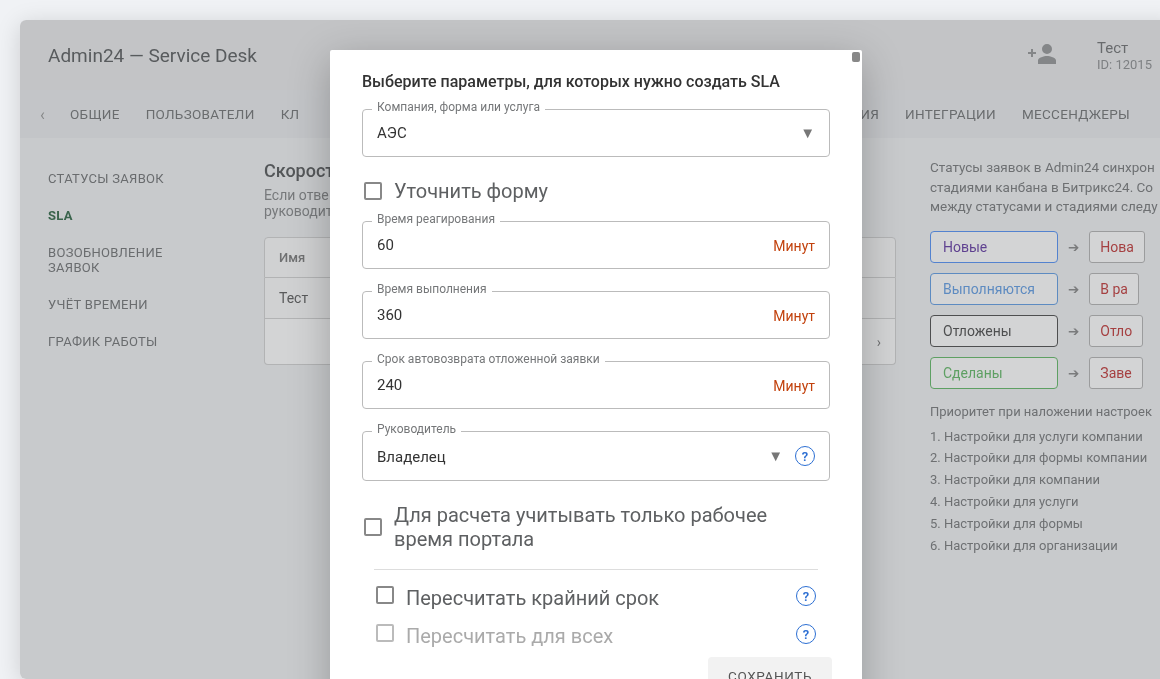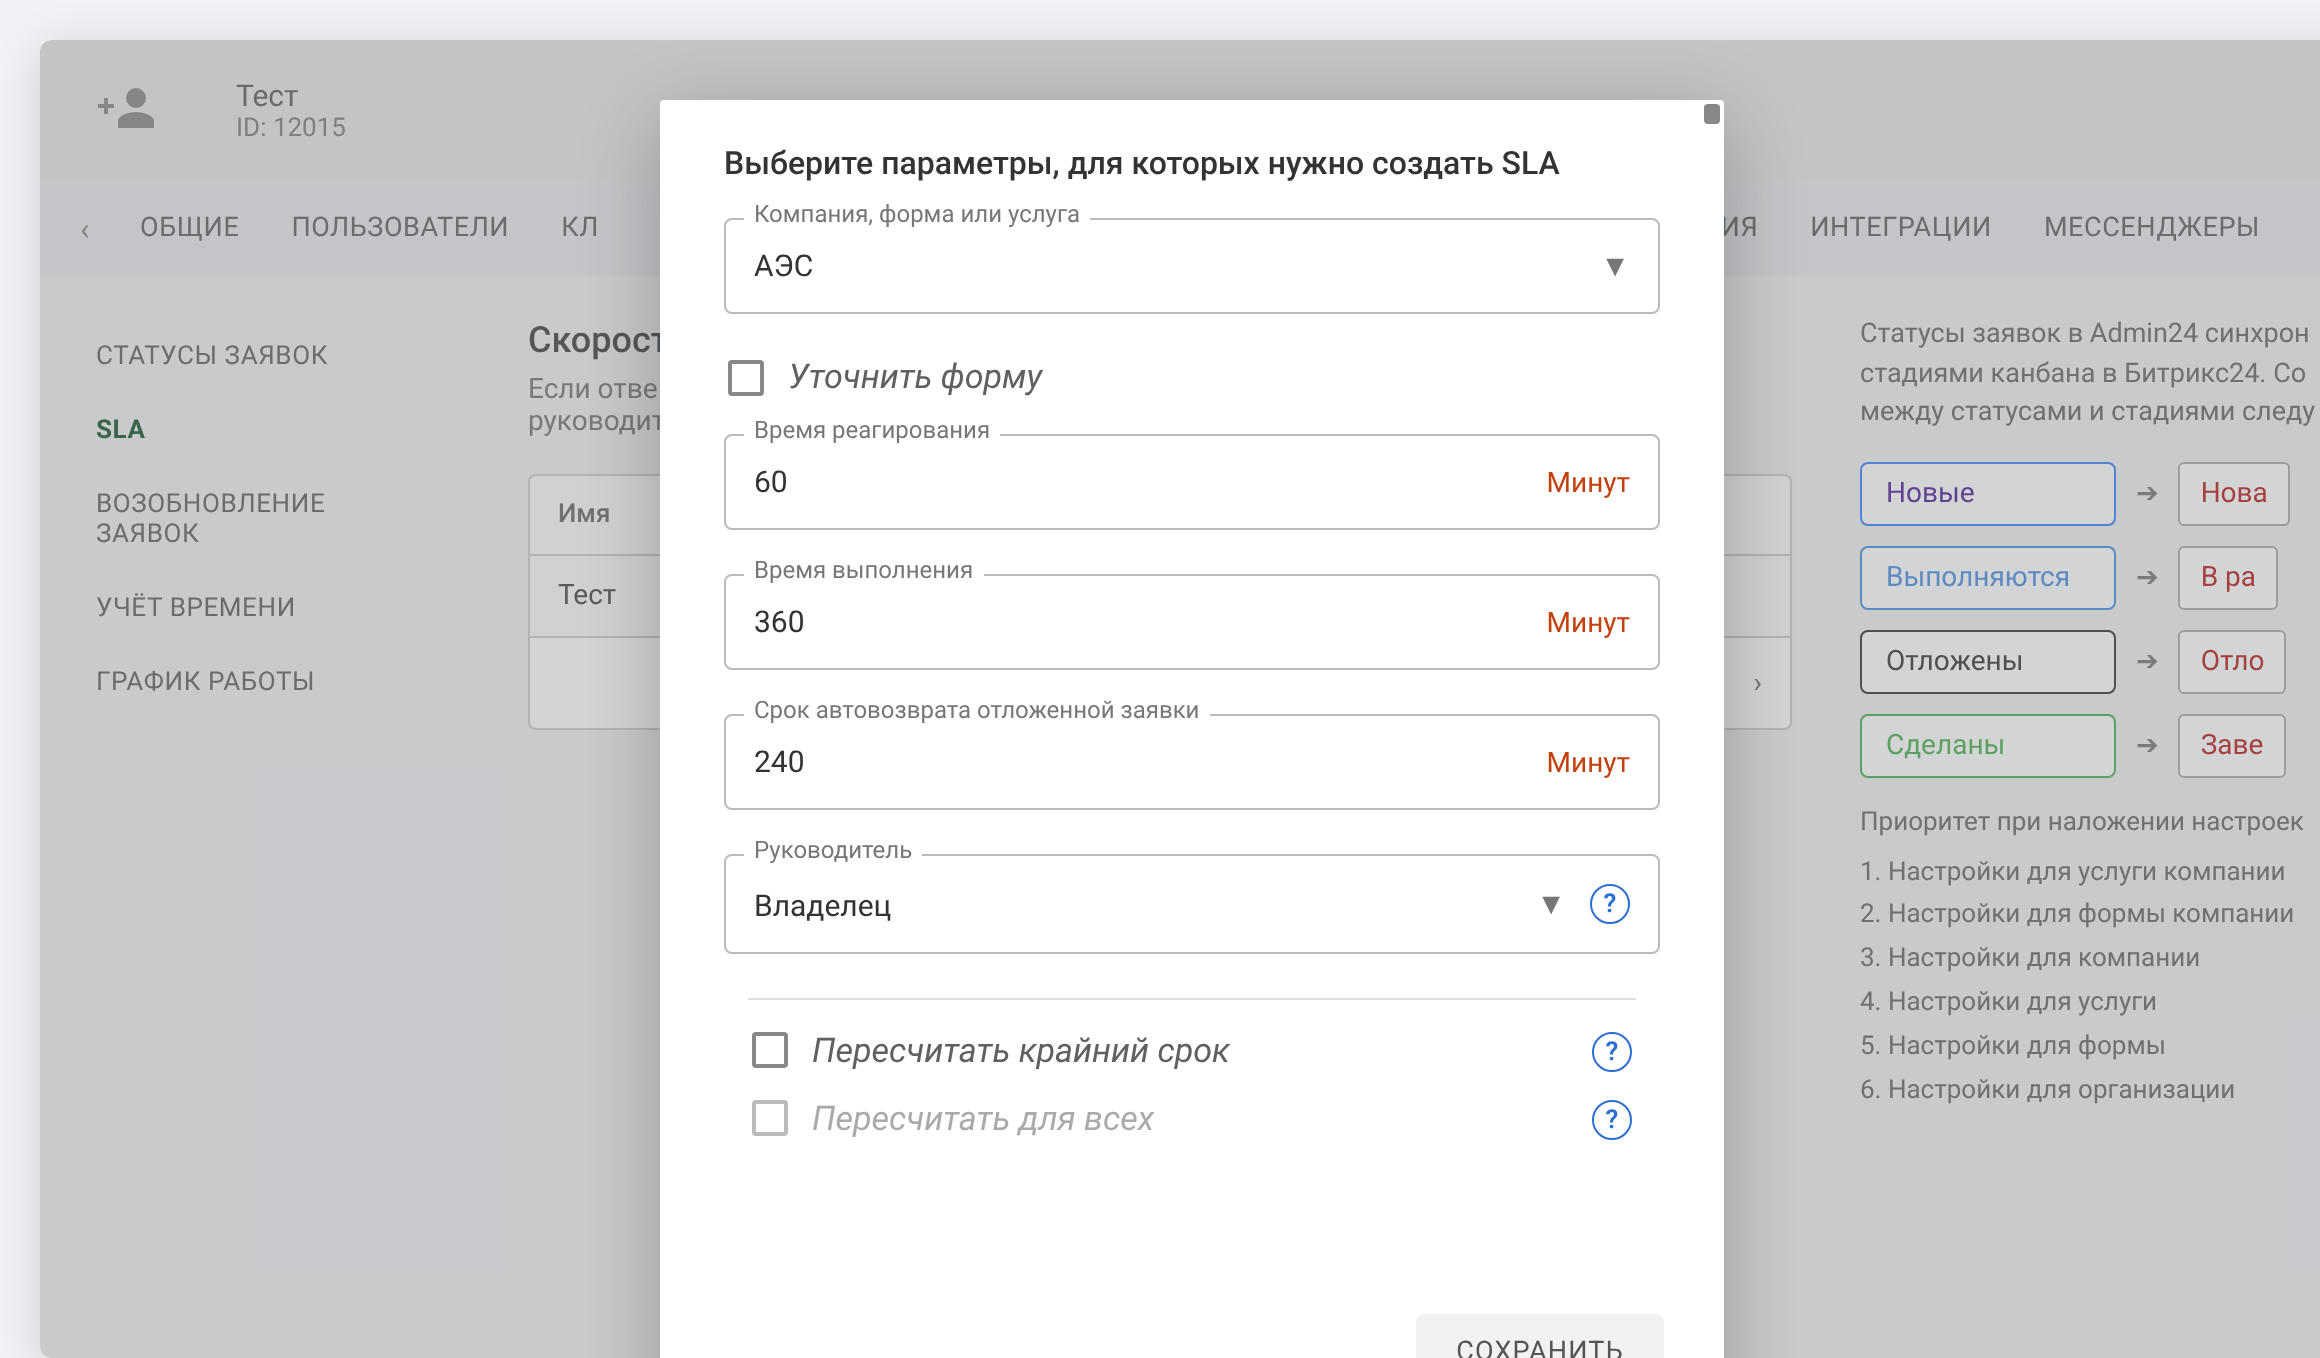"Admin24 — Service Desk" div.header-title { html: none -> <div>Admin24 — Service Desk</div> }
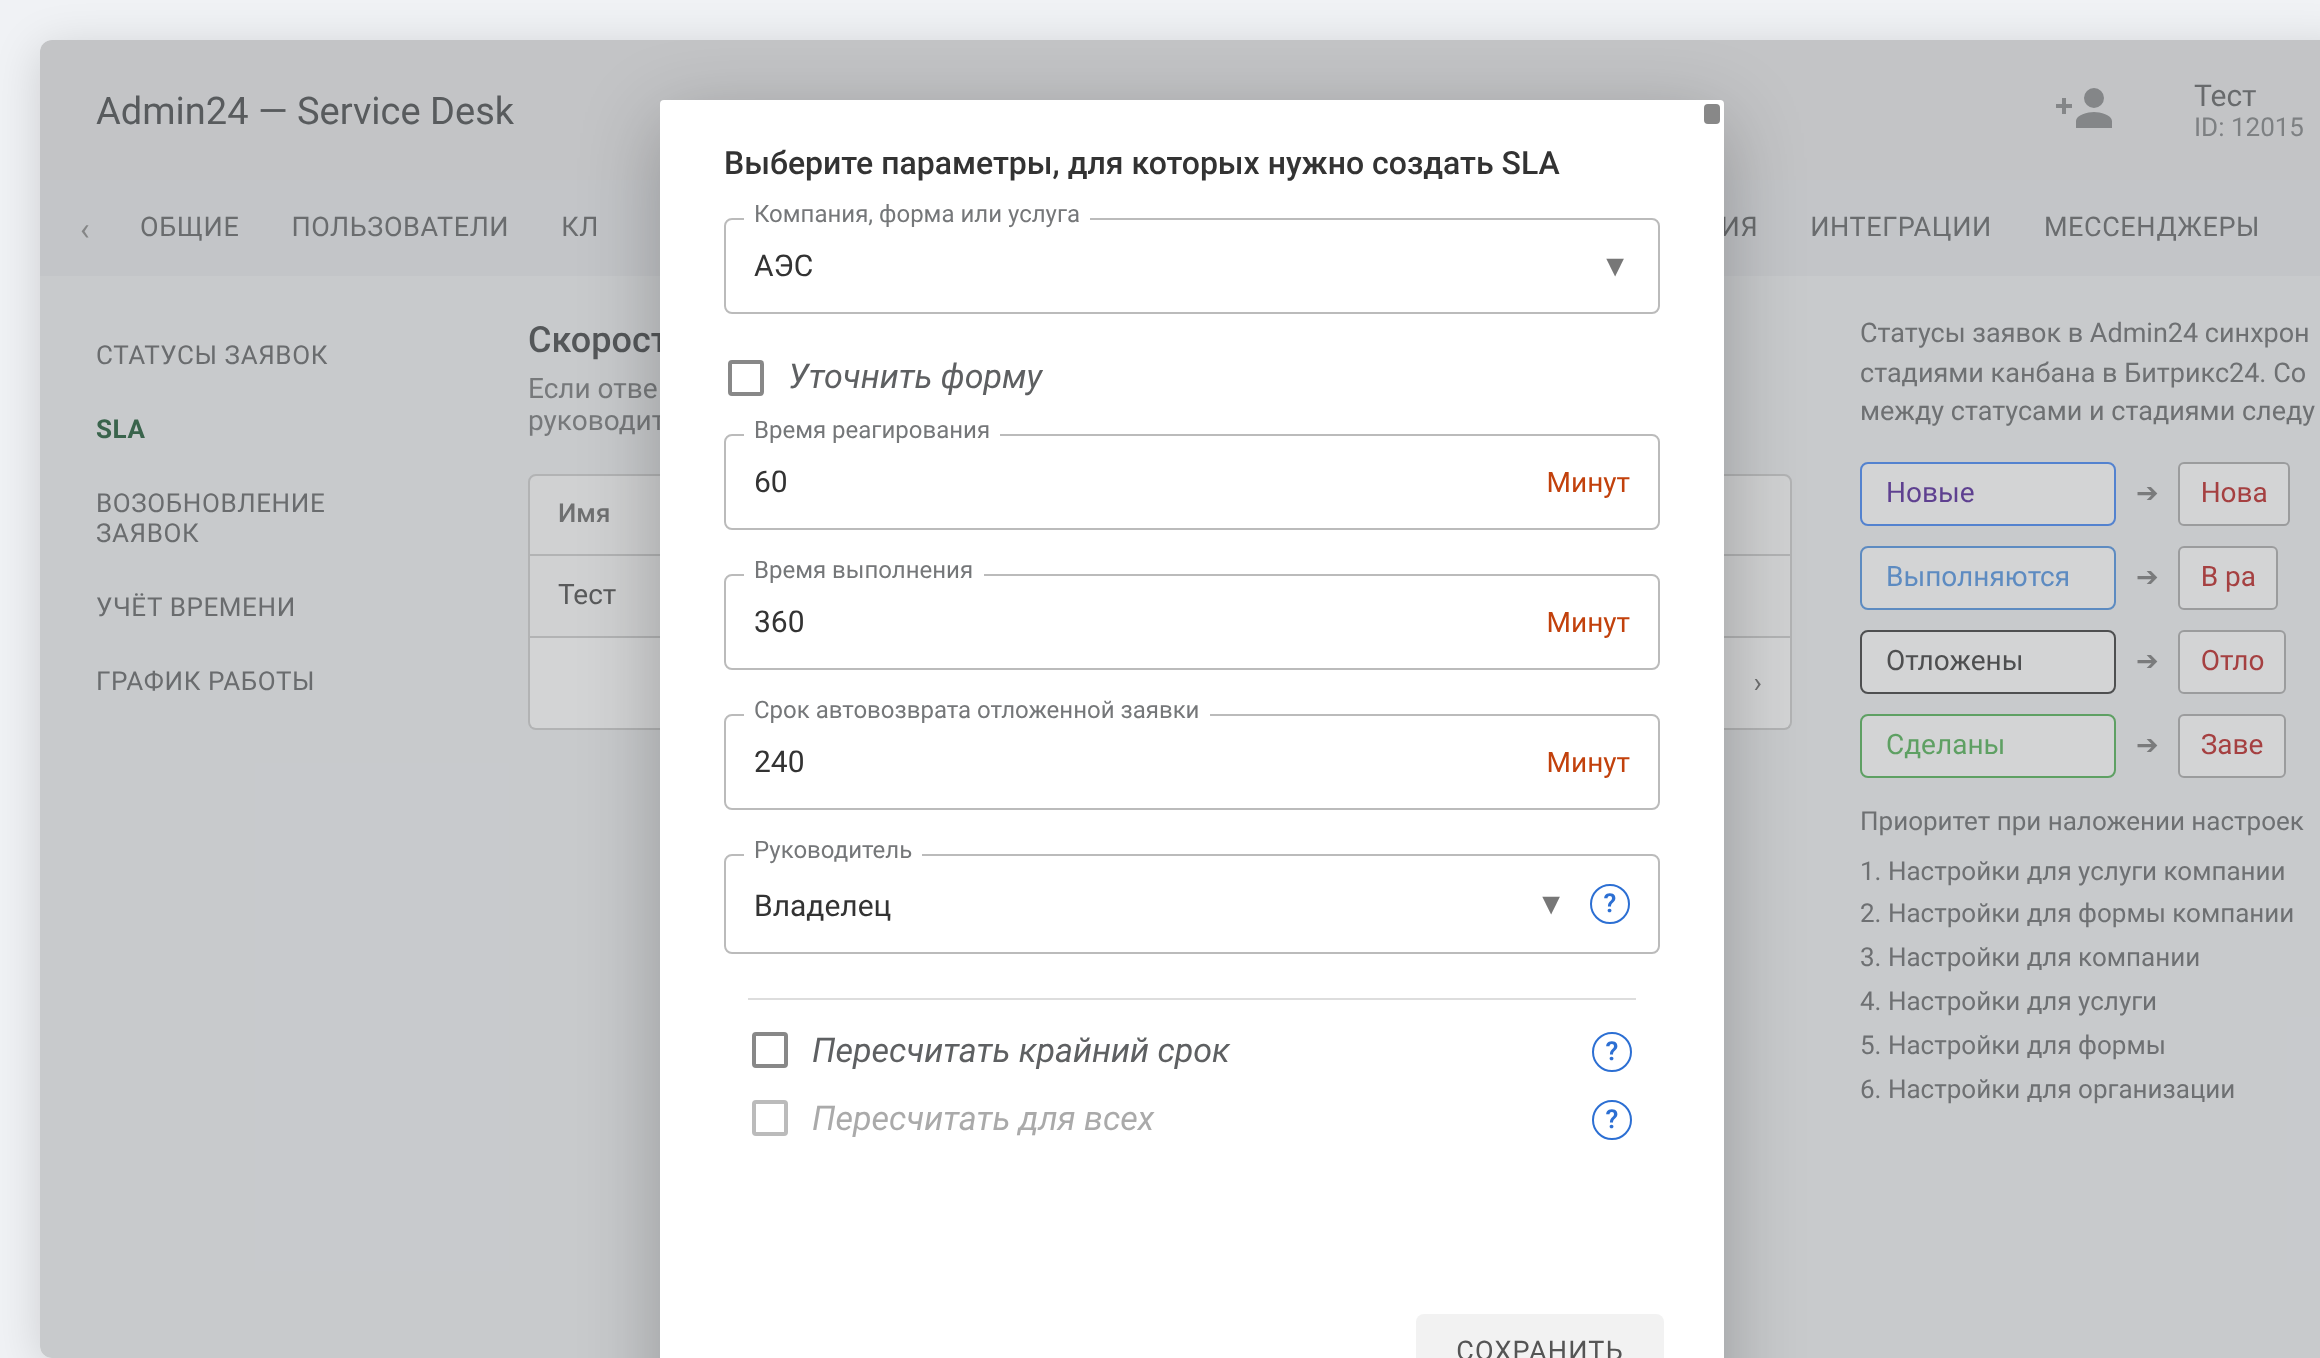"Уточнить форму" .check-label { font-size: 17px -> 20px; font-style: italic -> none }
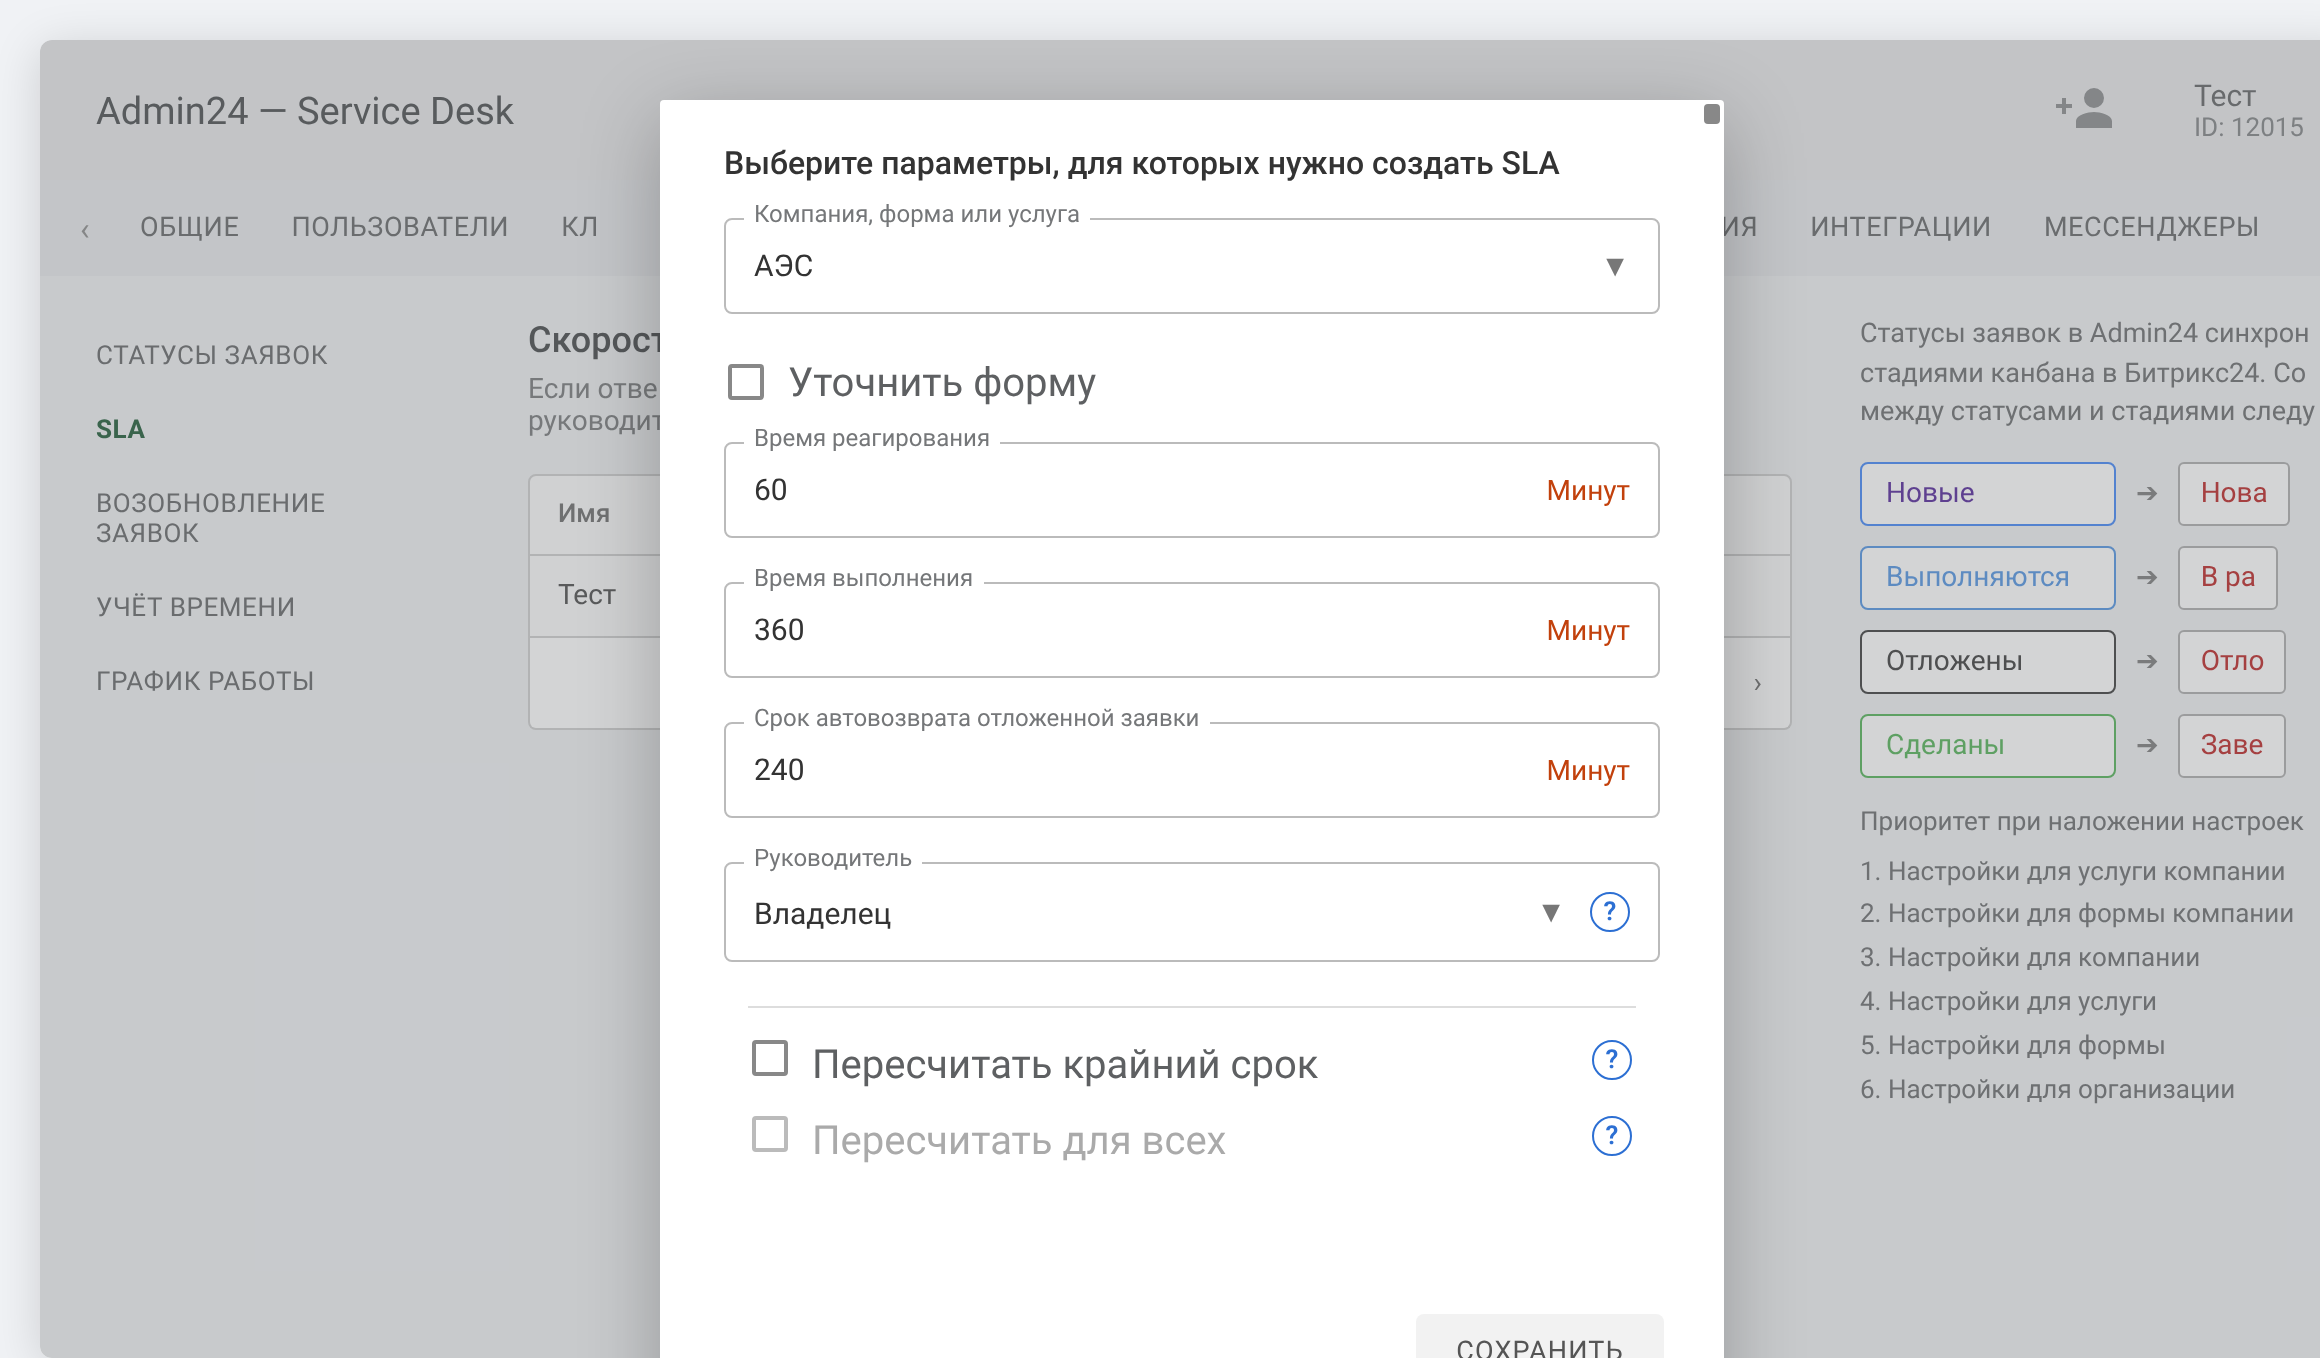"Для расчета учитывать только рабочее" div.check-row { html: none -> <div> <div></div> <span>Для расчета учитывать только рабочее время портала</span> </div> }
